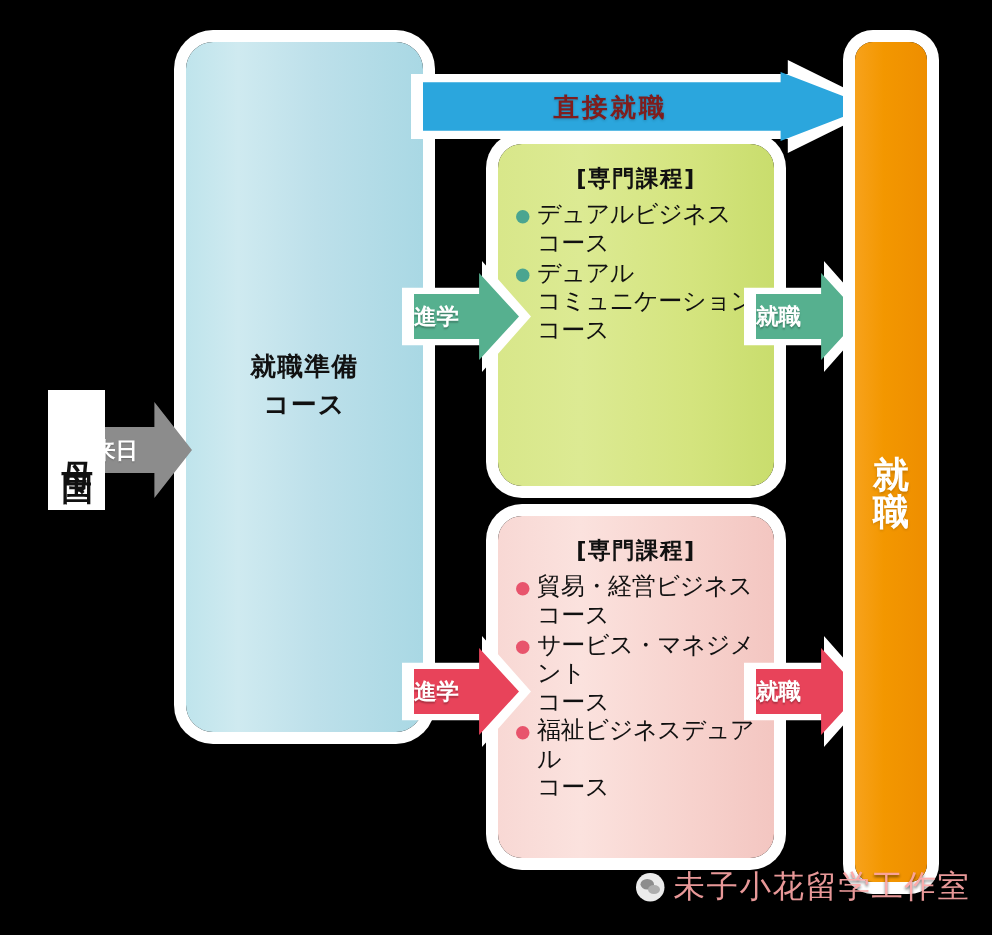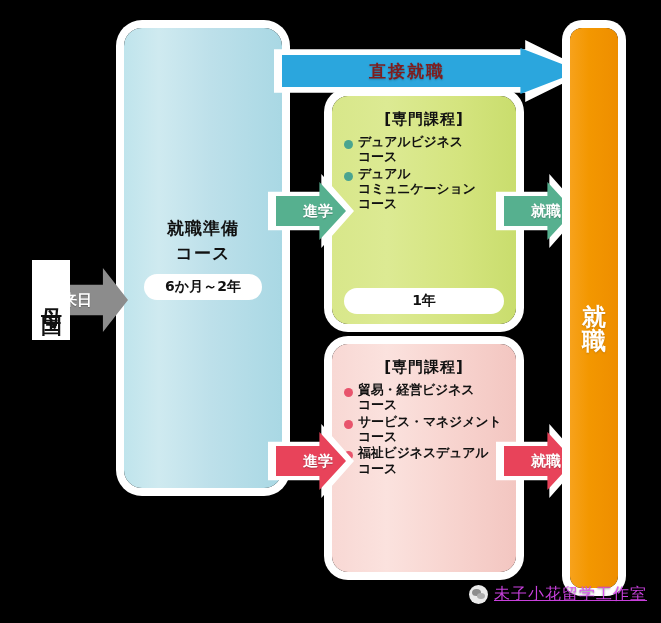"デュアルビジネス" .course-list li { font-size: 13px -> 16px; font-weight: bold -> normal }
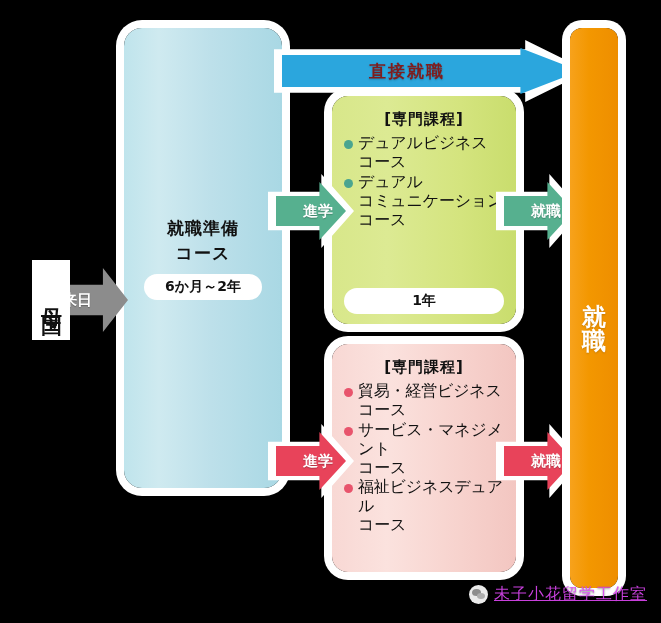"進学" .mini-arrow { justify-content: flex-end -> flex-start }
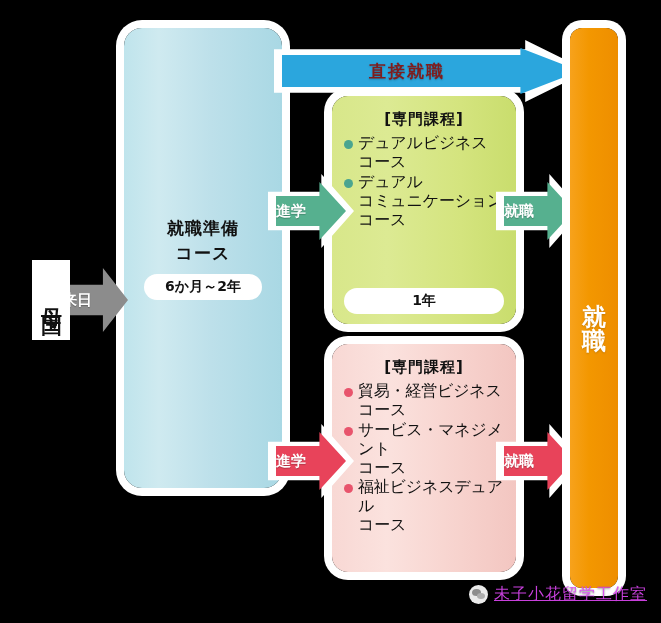"6か月～2年" div.duration-pill { html: <div>6か月～2年</div> -> none }
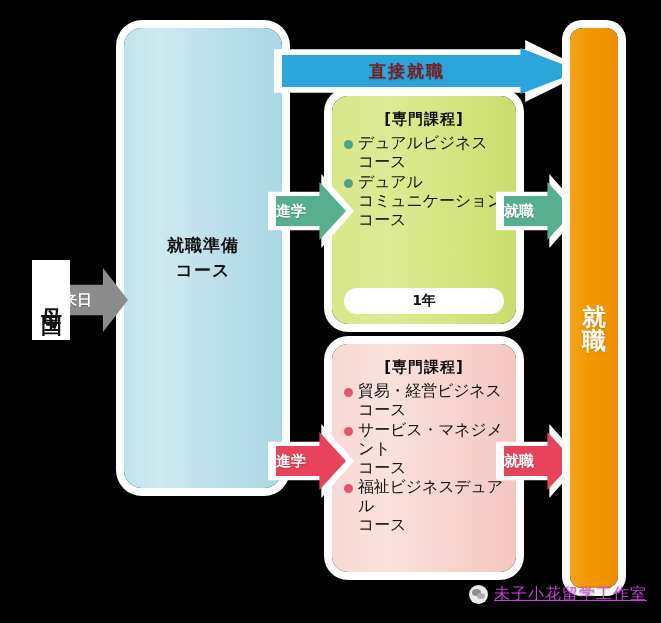"1年" div.duration-pill { html: <div>1年</div> -> none }
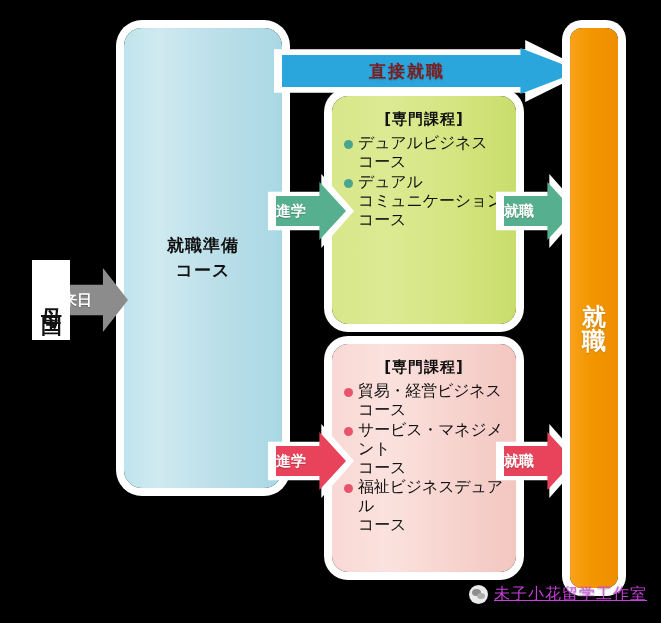"未子小花留学工作室" #watermark-text { color: #d946ef -> #fca5a5; font-size: 16px -> 21px; text-decoration: underline -> none }
